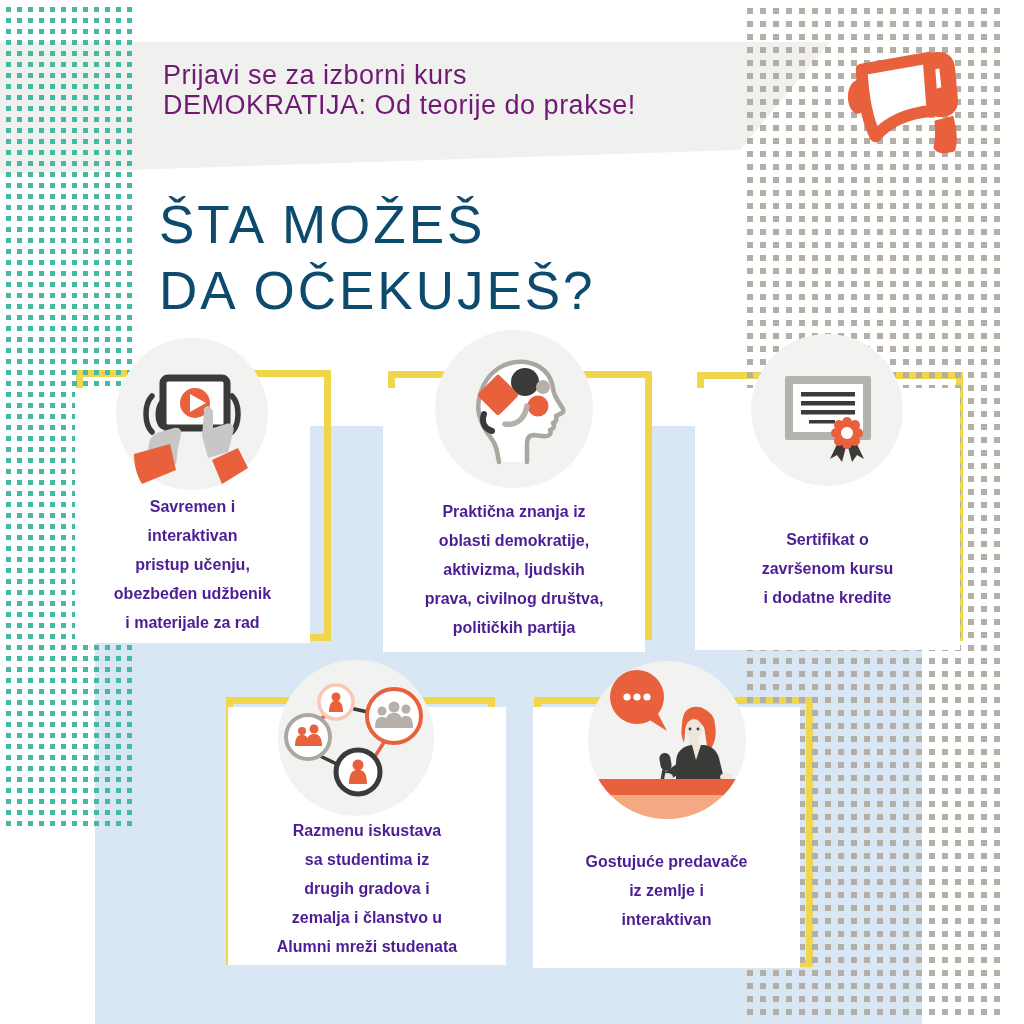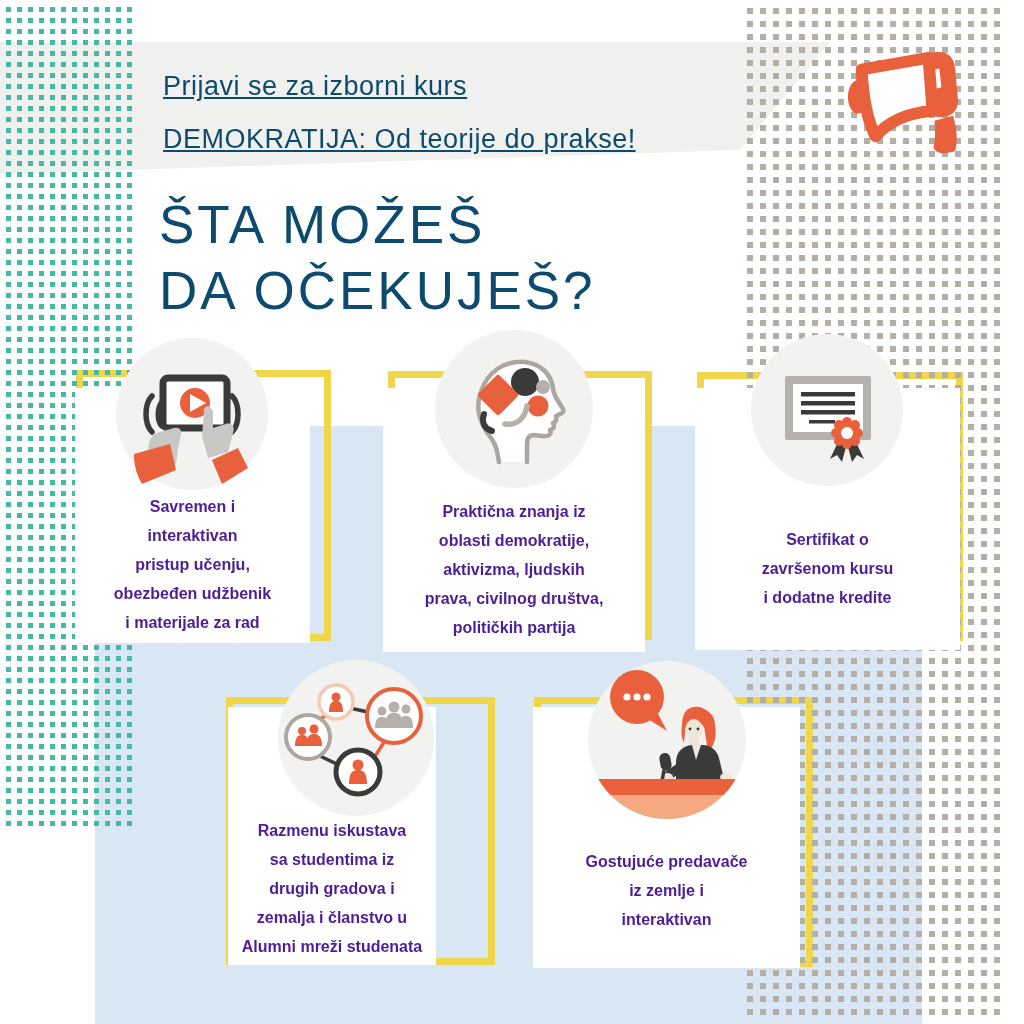"Prijavi se za izborni kurs" #banner-text { color: #0c4a6e -> #701a75; line-height: 53px -> 30px; text-decoration: underline -> none }
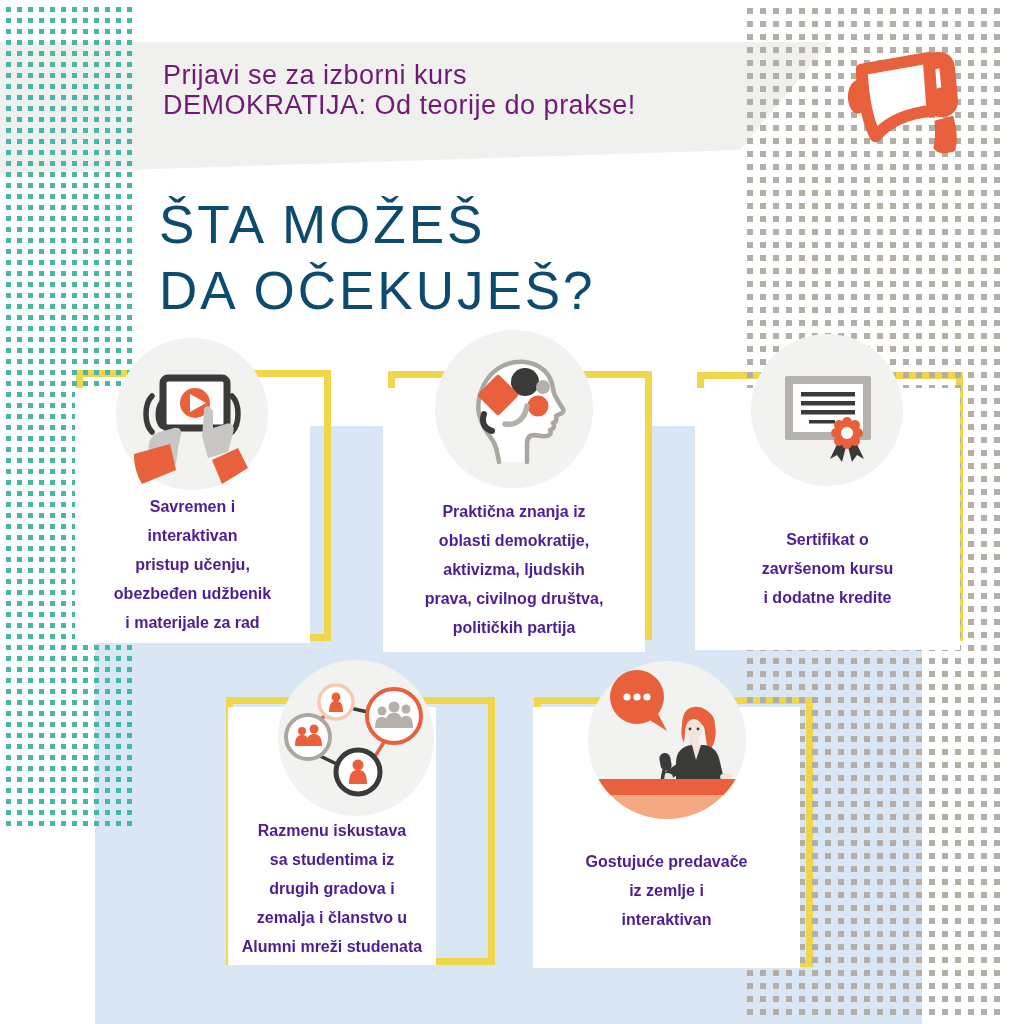"Razmenu iskustava" #c4 { width: 208px -> 278px }
